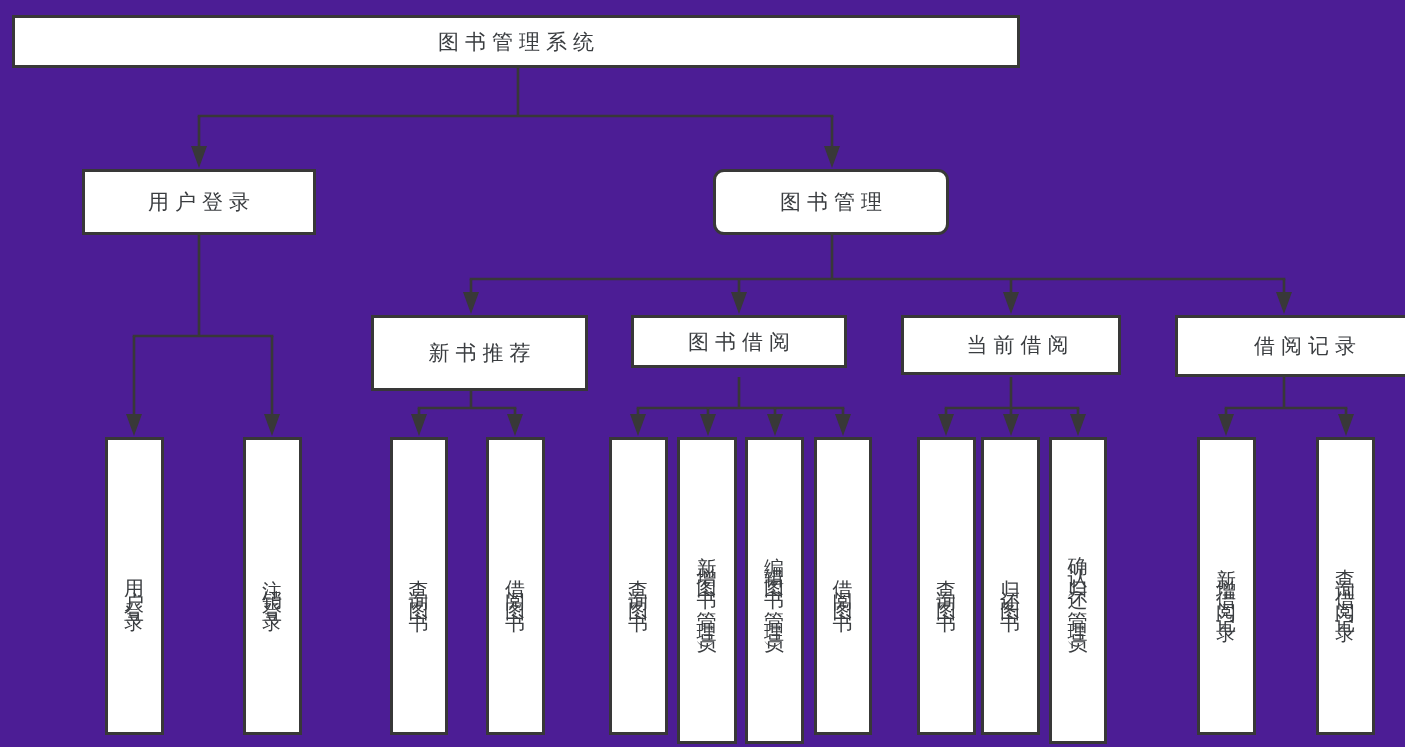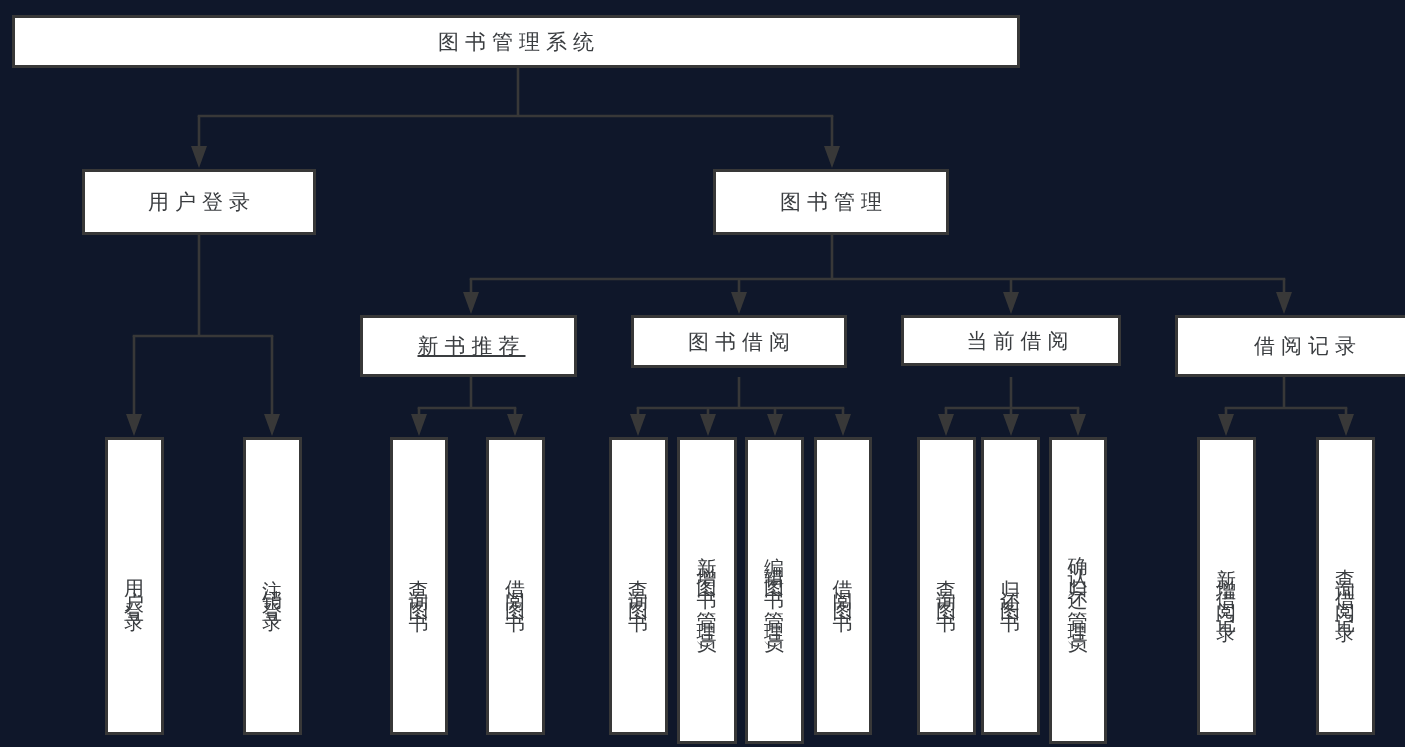"图书管理系统" .stage { background: #0f172a -> #4c1d95 }
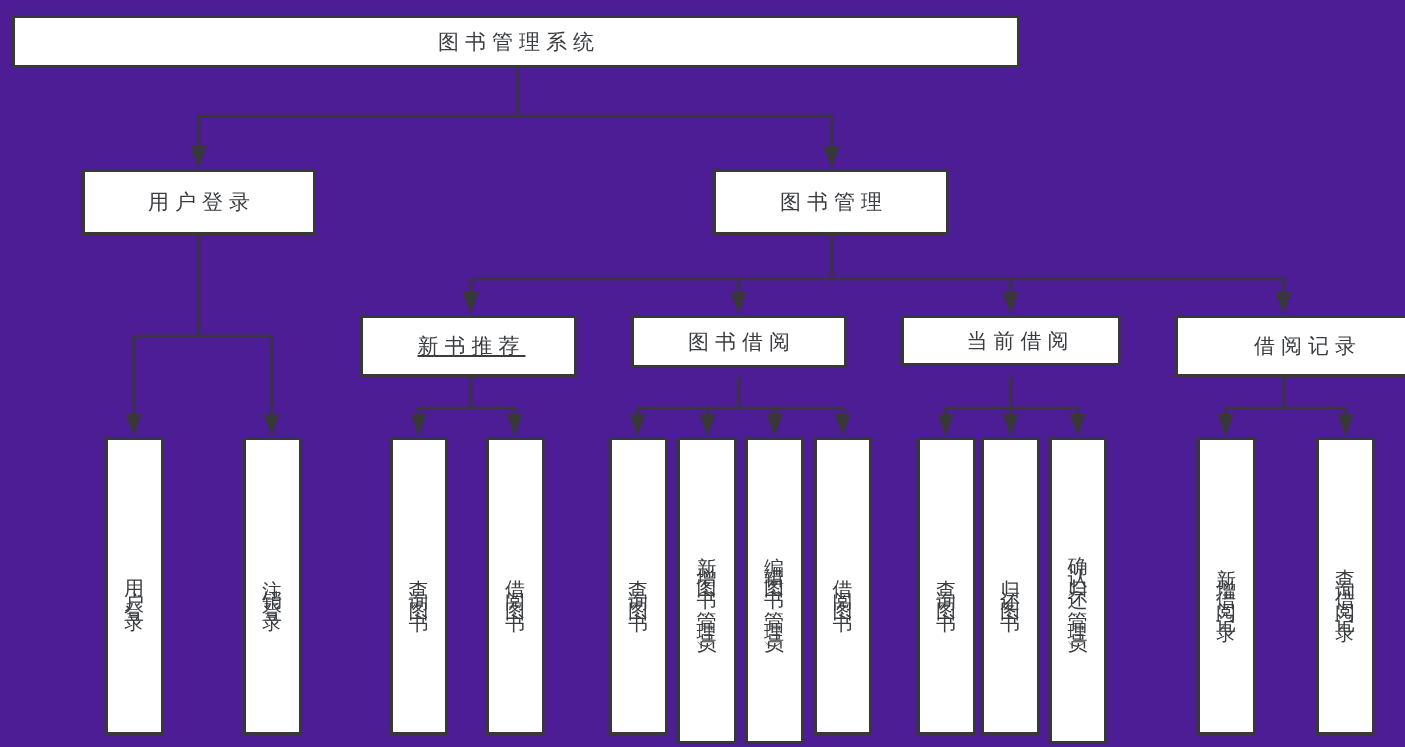"图书管理" div.node { border-radius: none -> 11px }
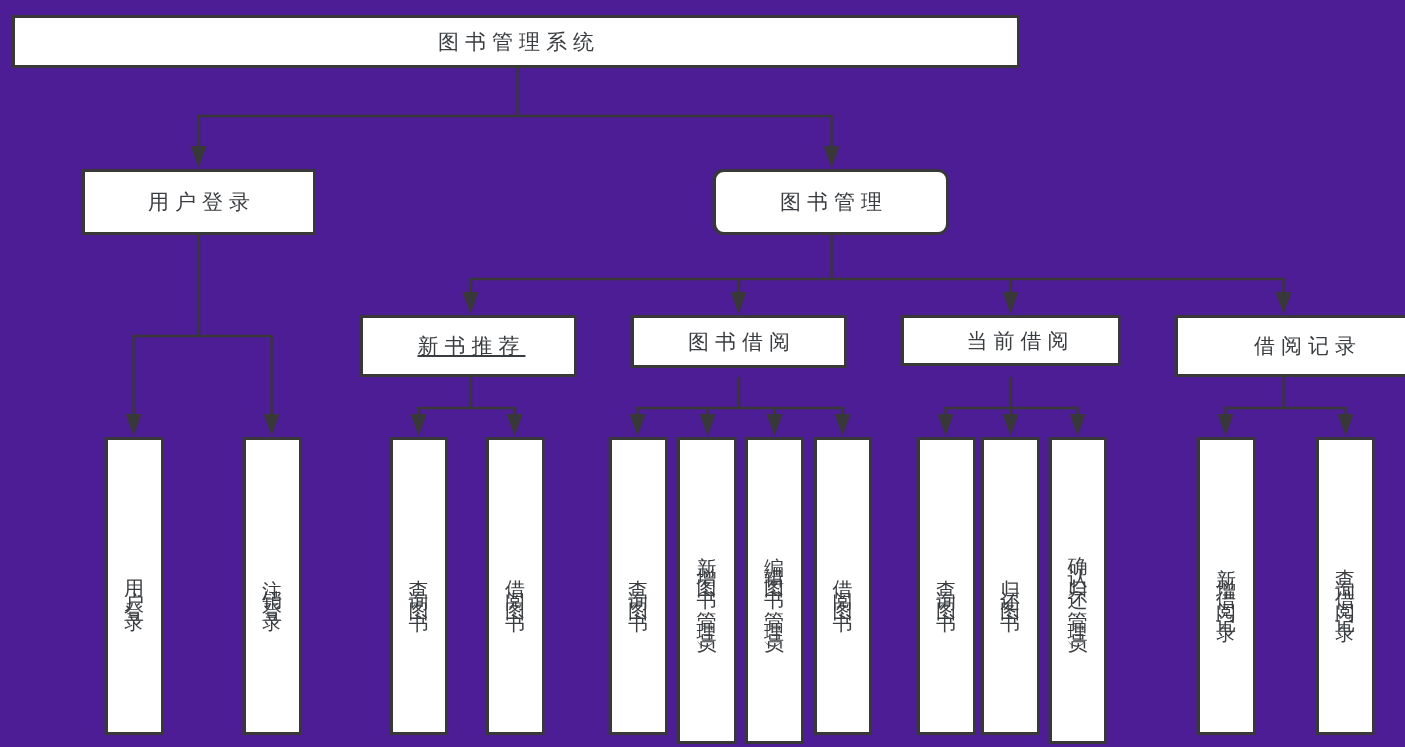"新书推荐" div.node { height: 62px -> 76px; left: 360px -> 371px; text-decoration: underline -> none }
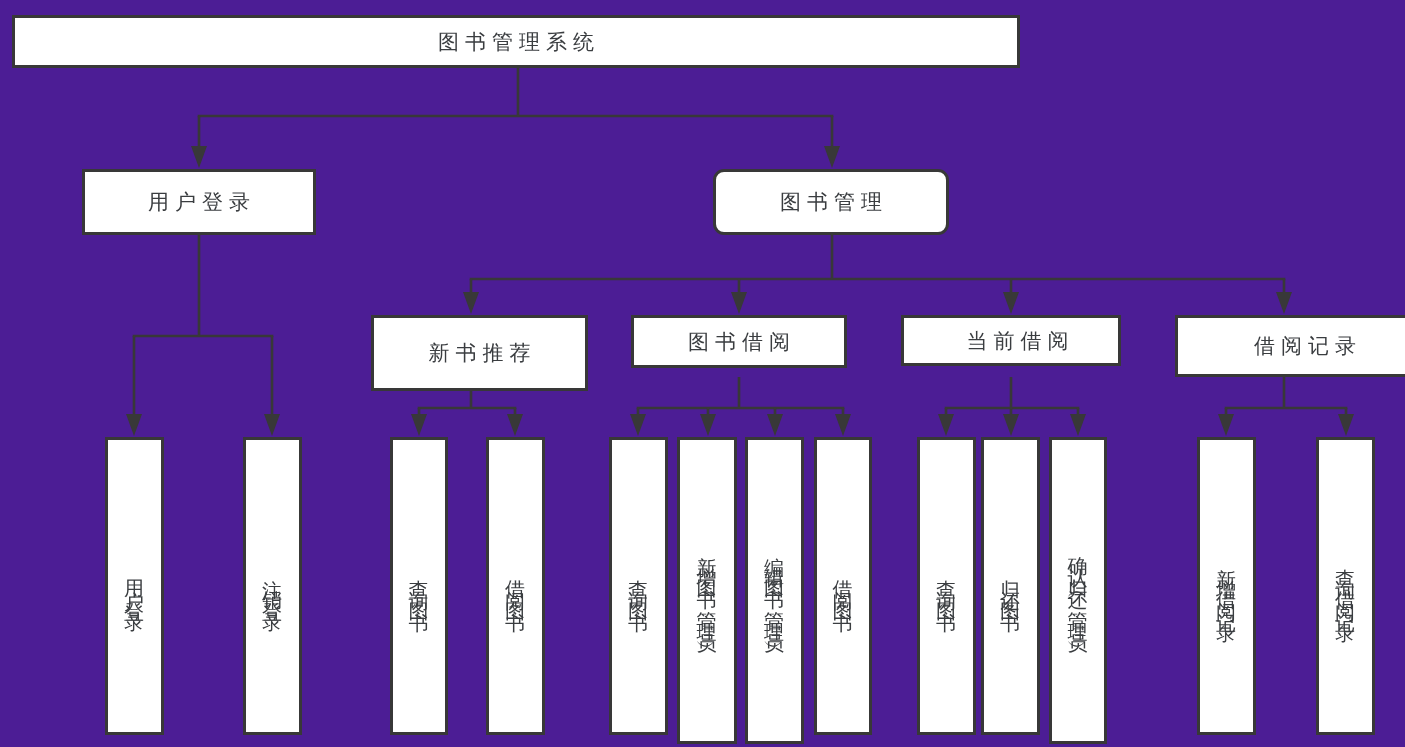"当前借阅" div.node { height: 51px -> 60px }
